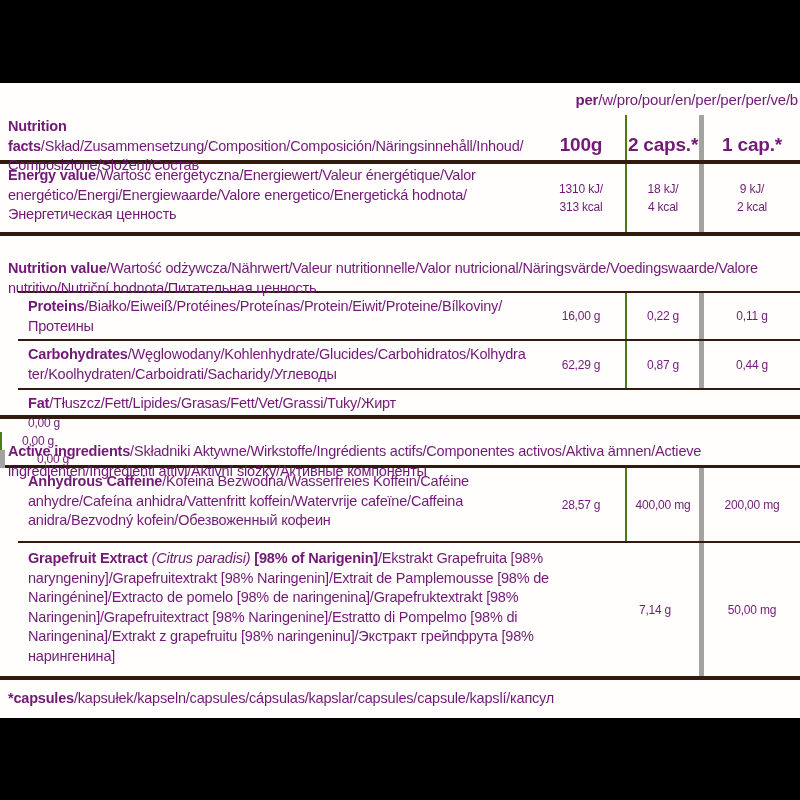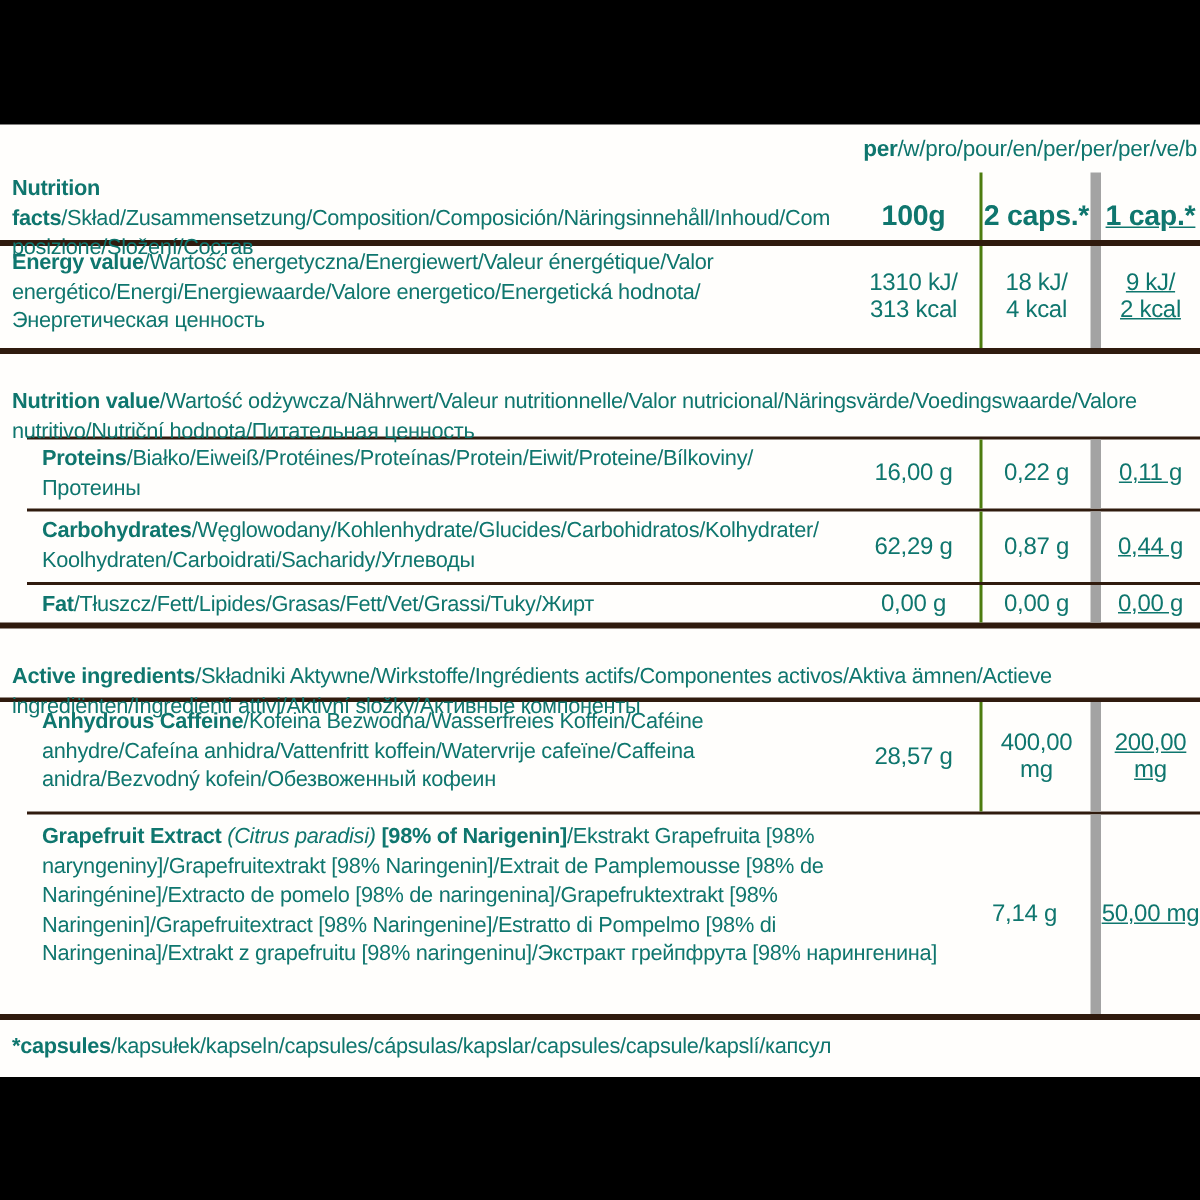"per/w/pro/pour/en/per/per/per/ve/b" .stage { color: #0f766e -> #701a75 }
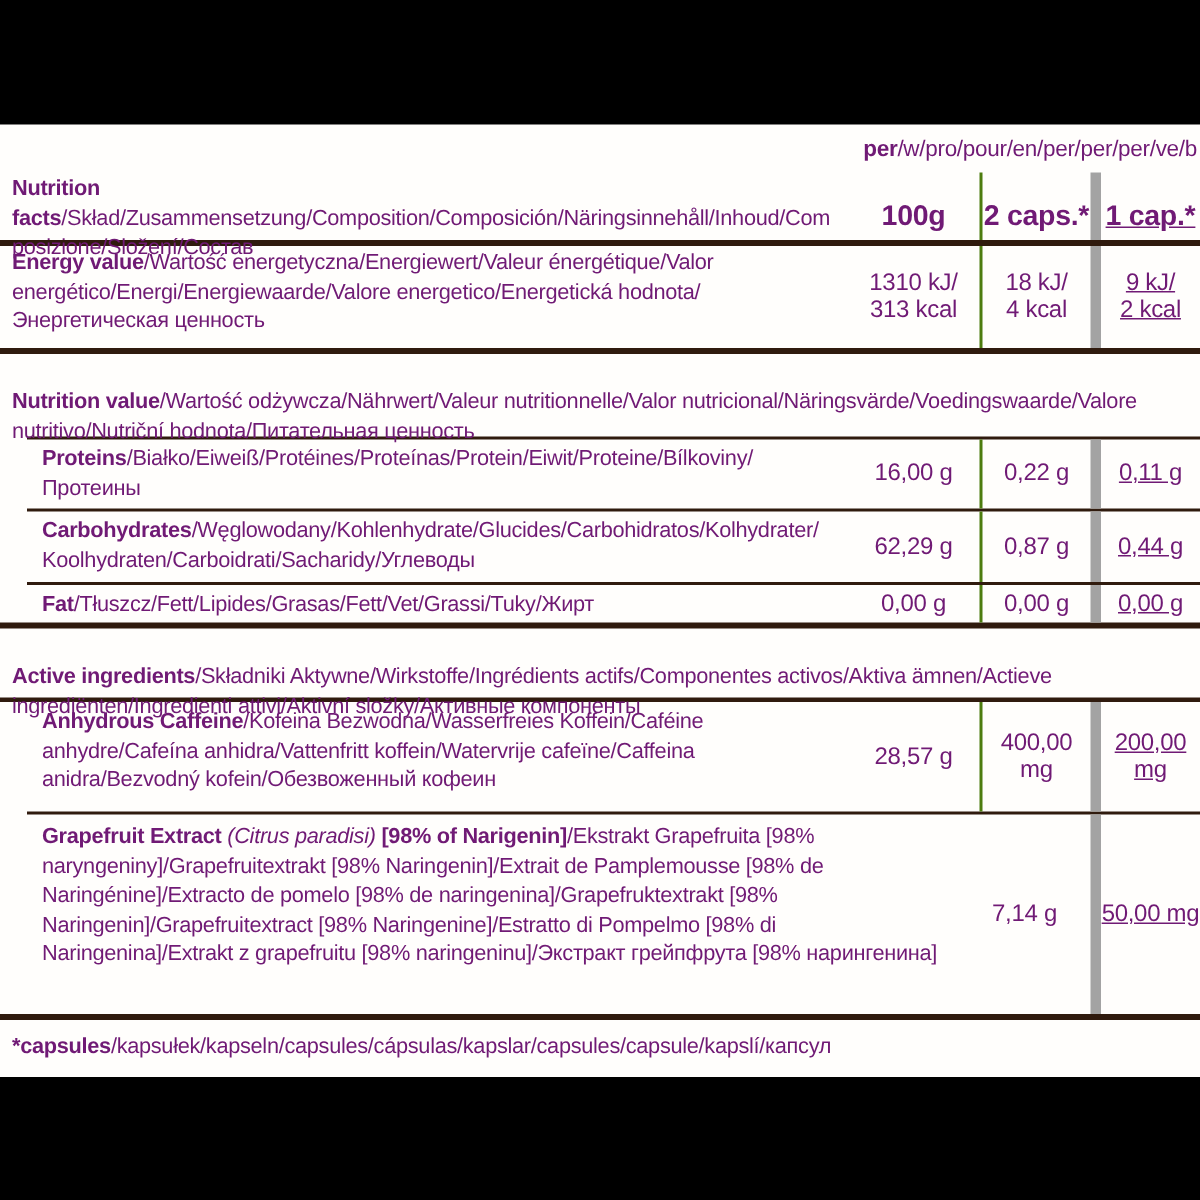"1 cap.*" .c3 { border-left: 7px solid #a3a3a3 -> 5px solid #a3a3a3; text-decoration: underline -> none; width: 73px -> 101px }
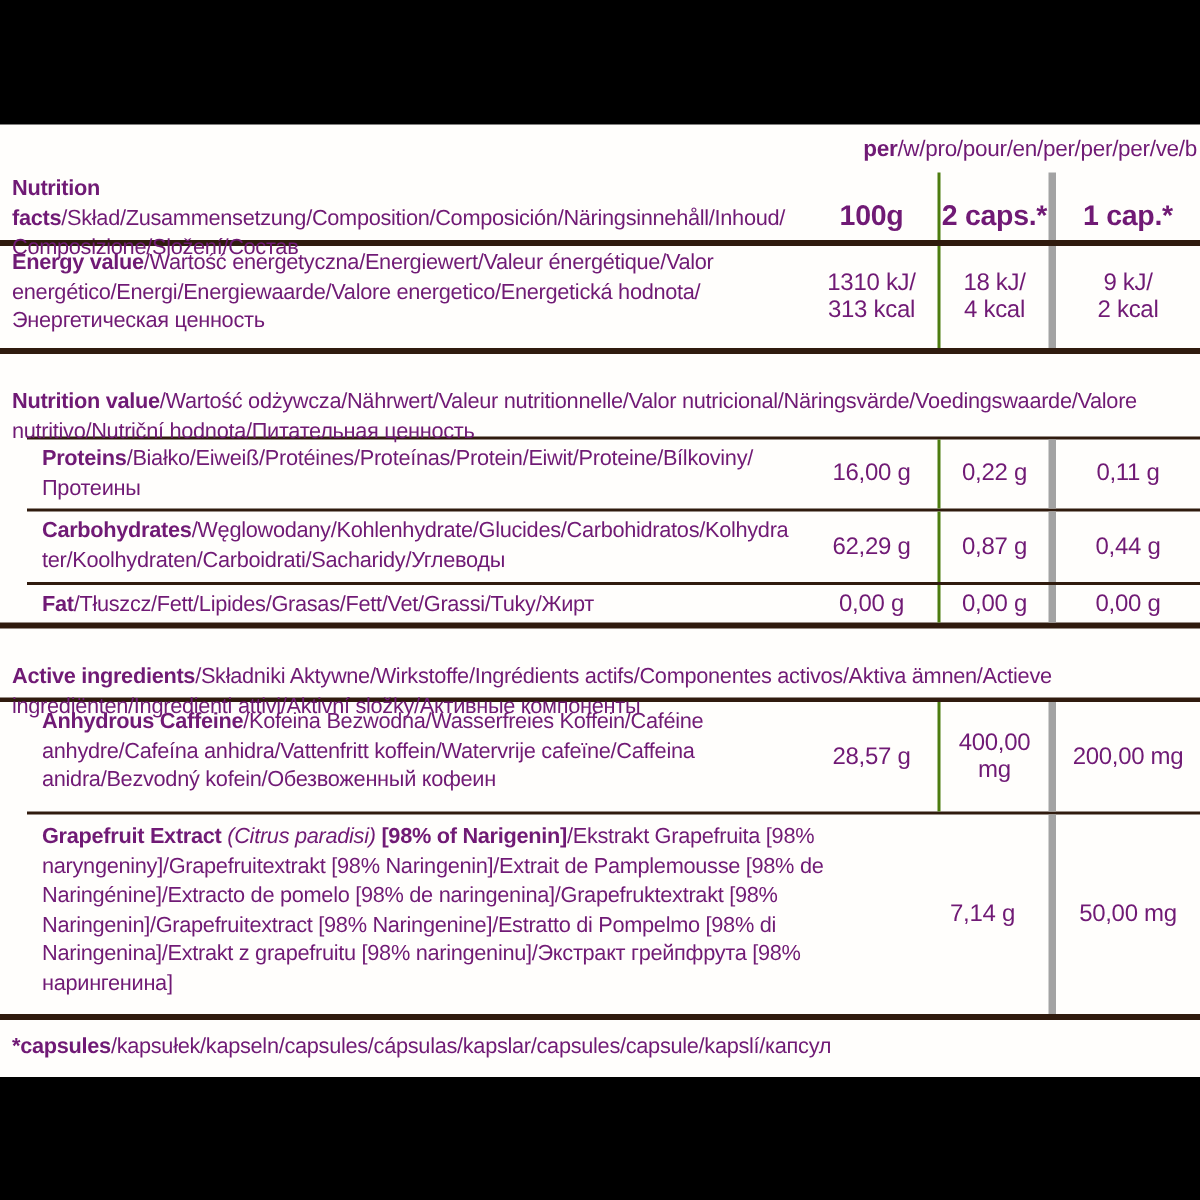"1310 kJ/" .vcell { font-size: 16px -> 12px }
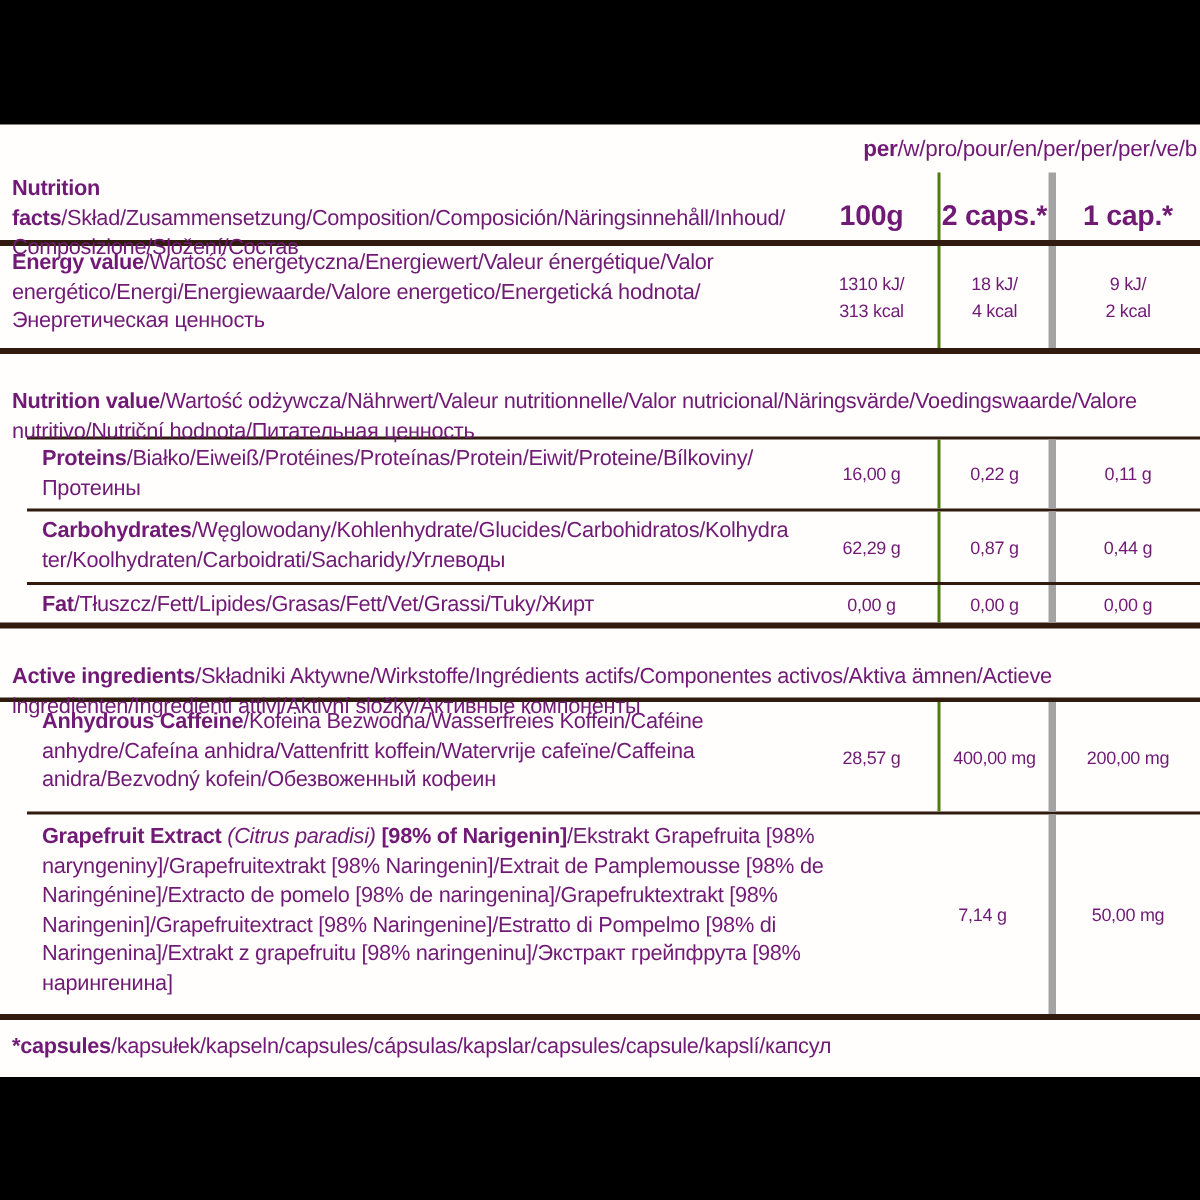"Fat/Tłuszcz/Fett/Lipides/Grasas/Fett/Vet" .fat-row { flex-direction: none -> column }
